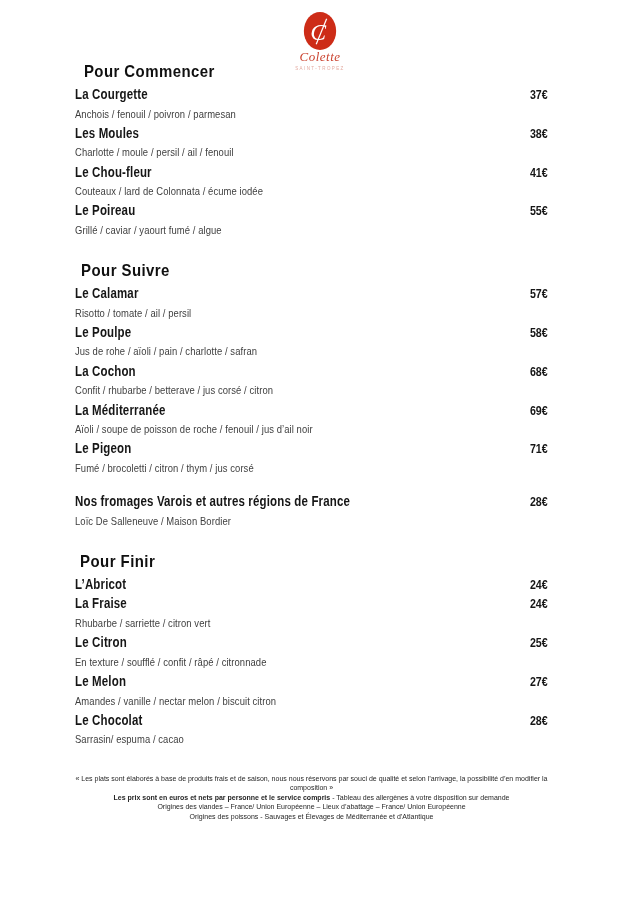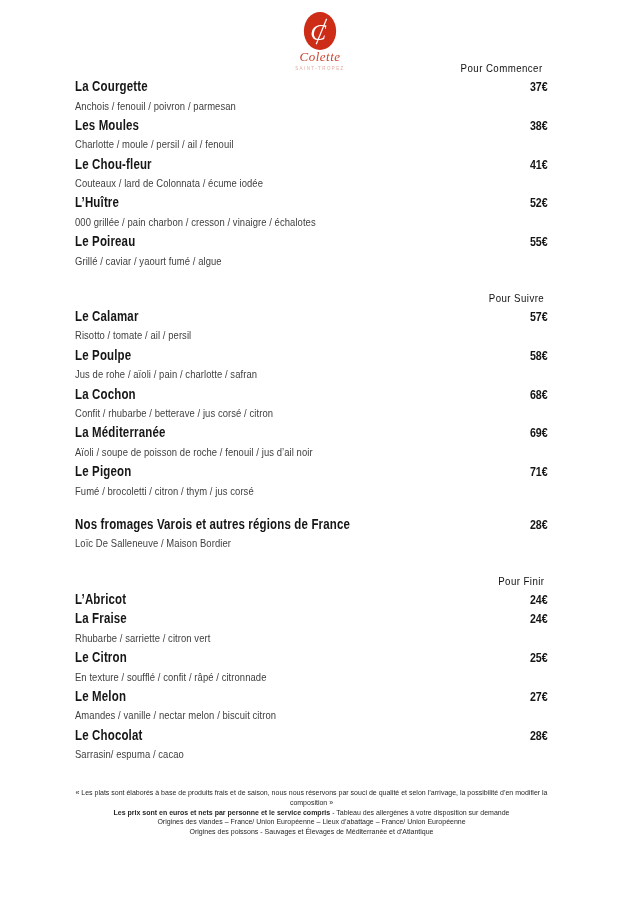"Pour Commencer" .section-title { font-size: 11px -> 17px; font-weight: 400 -> 700; text-align: right -> left }
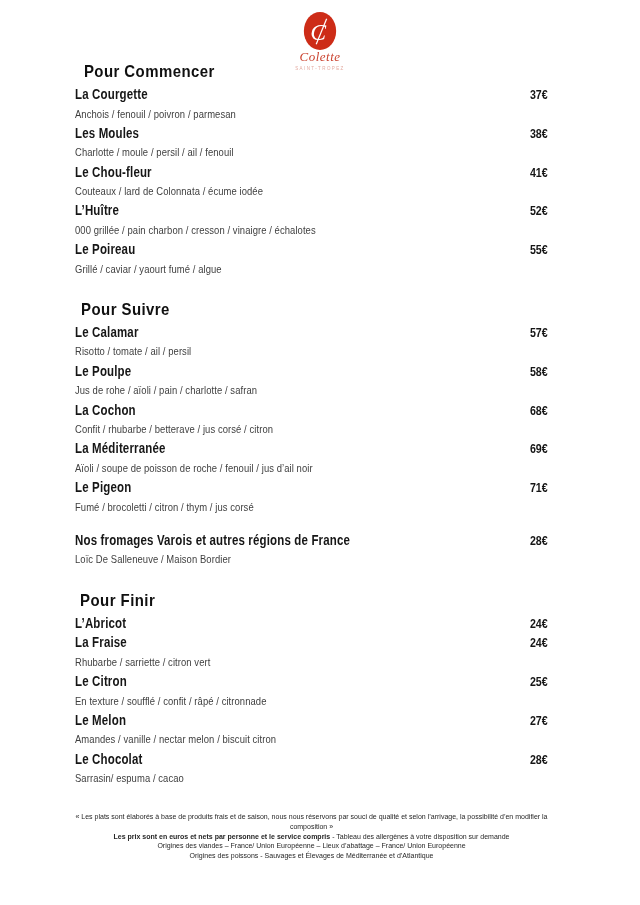"L’Huître" div.item { html: <div> <div> <span>L’Huître</span> <span>52€</span> </div> <div><span>000 grillée / pain charbon / cresson / vinaigre / échalotes</span></div> </div> -> none }
